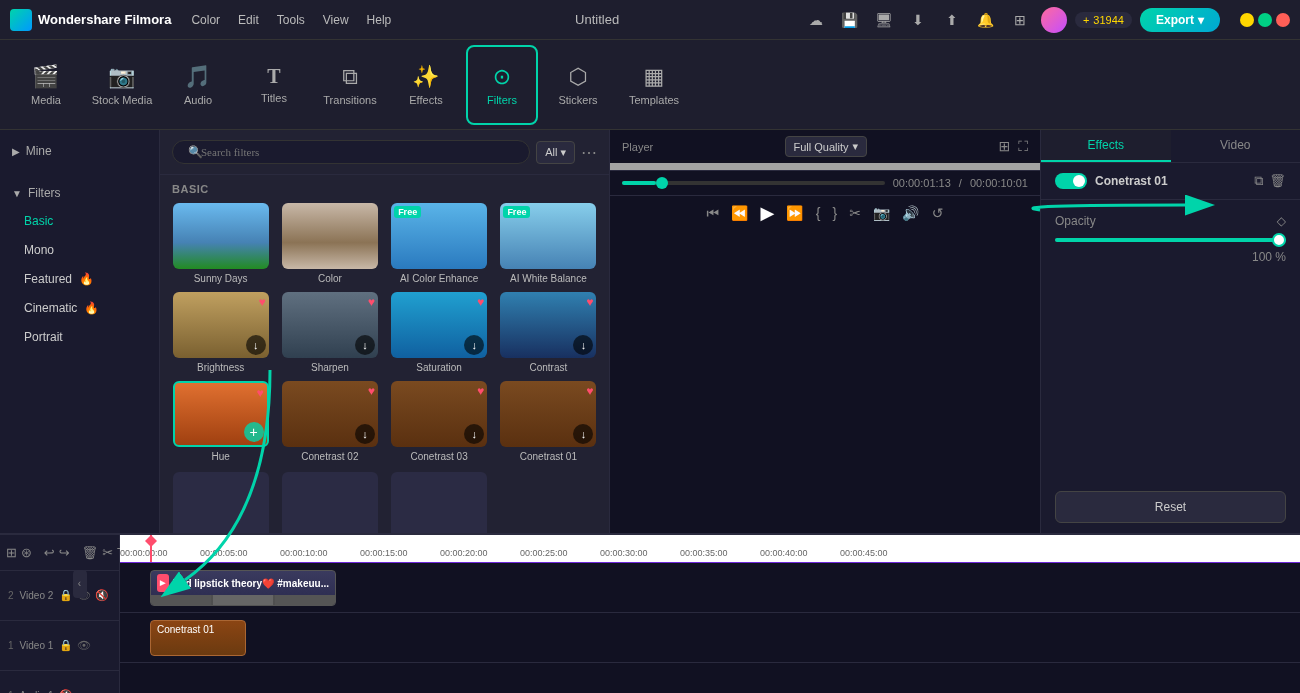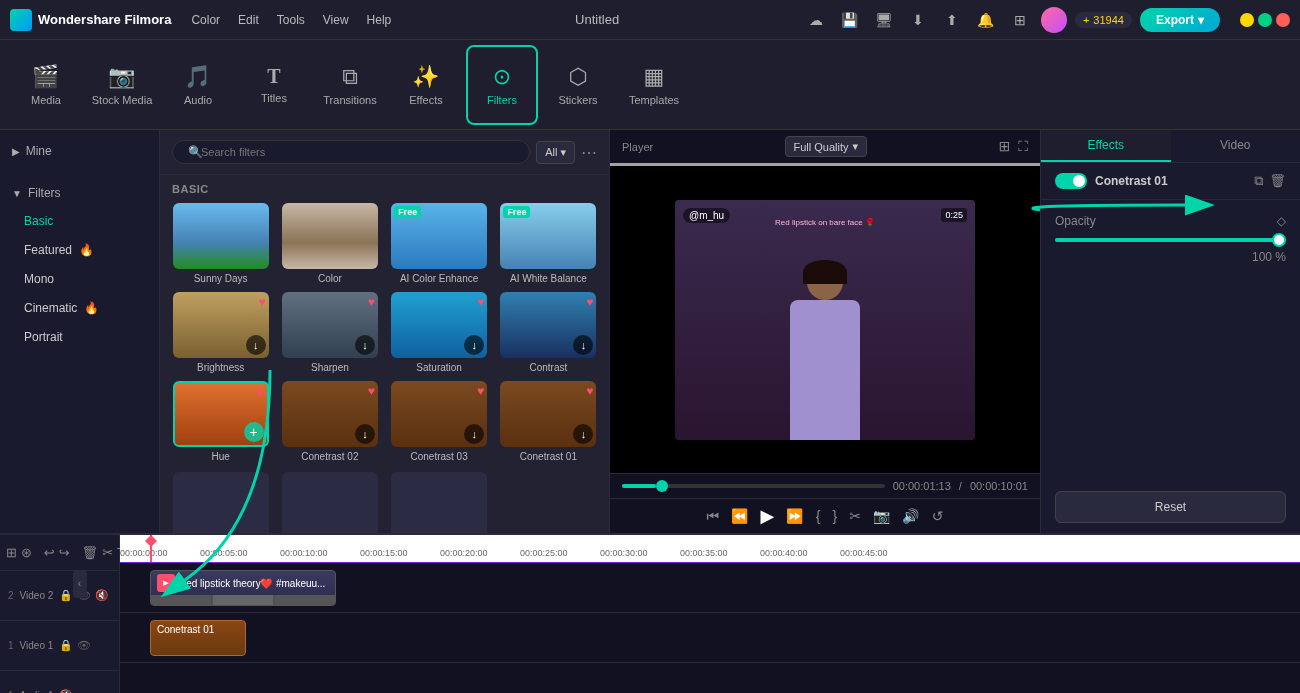"Search filters" #filter-search input { font-family: none -> Liberation Serif, serif }
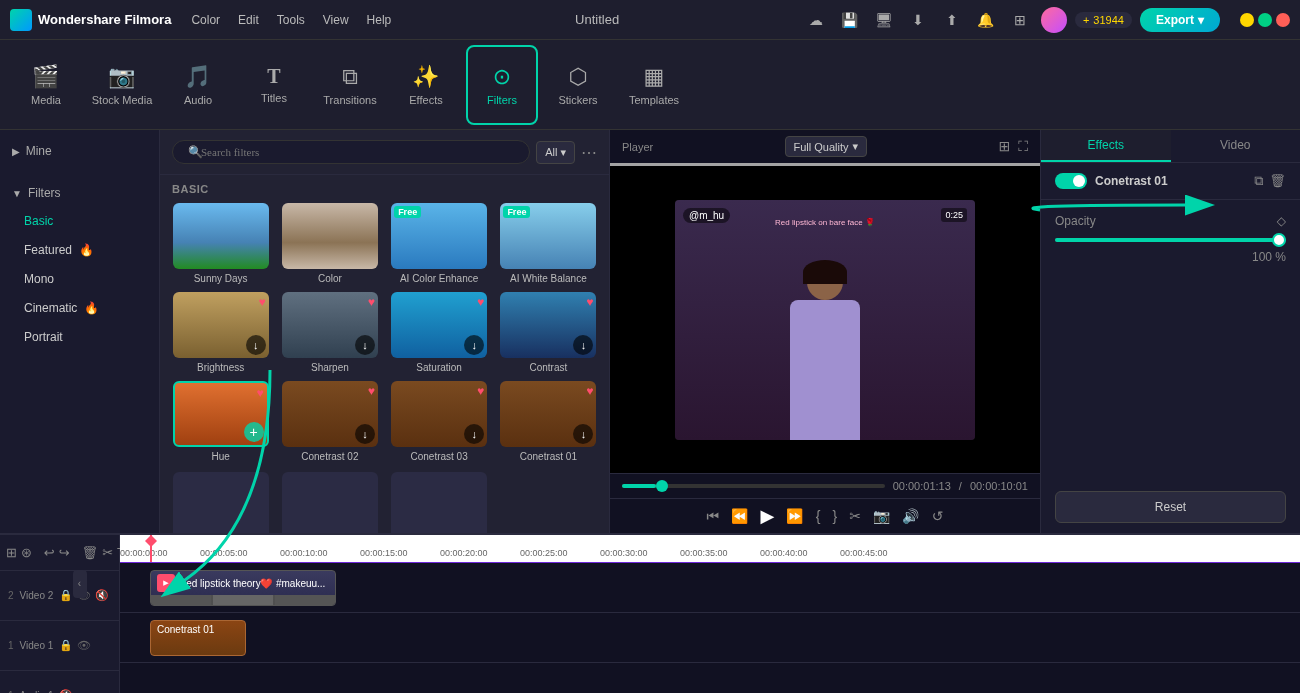"Player" #preview-header { border-bottom: 3px solid #a3a3a3 -> 7px solid #a3a3a3 }
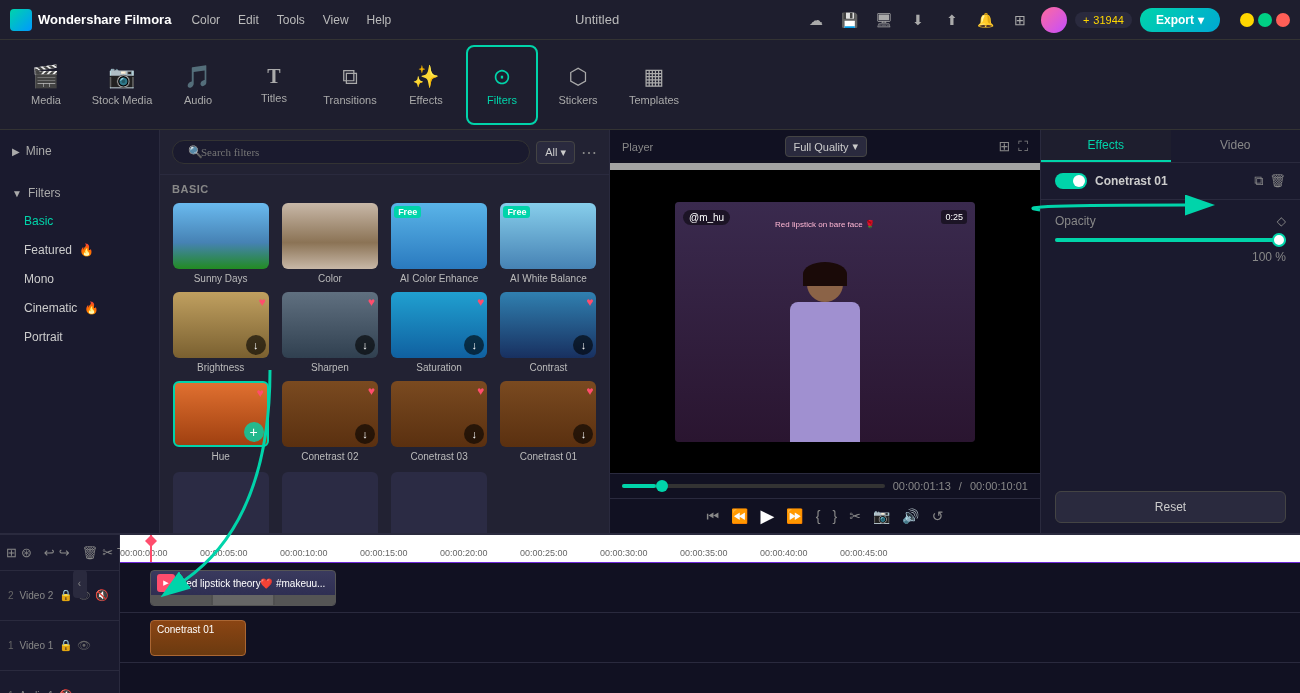"@m_hu" div { html: <div> <div> <div> <span>@m_hu</span> <span>0:25</span> <div>Red lipstick on bare face 🌹</div> <div> <div> <div></div> </div> <div></div> </div> </div> </div> </div> -> none }
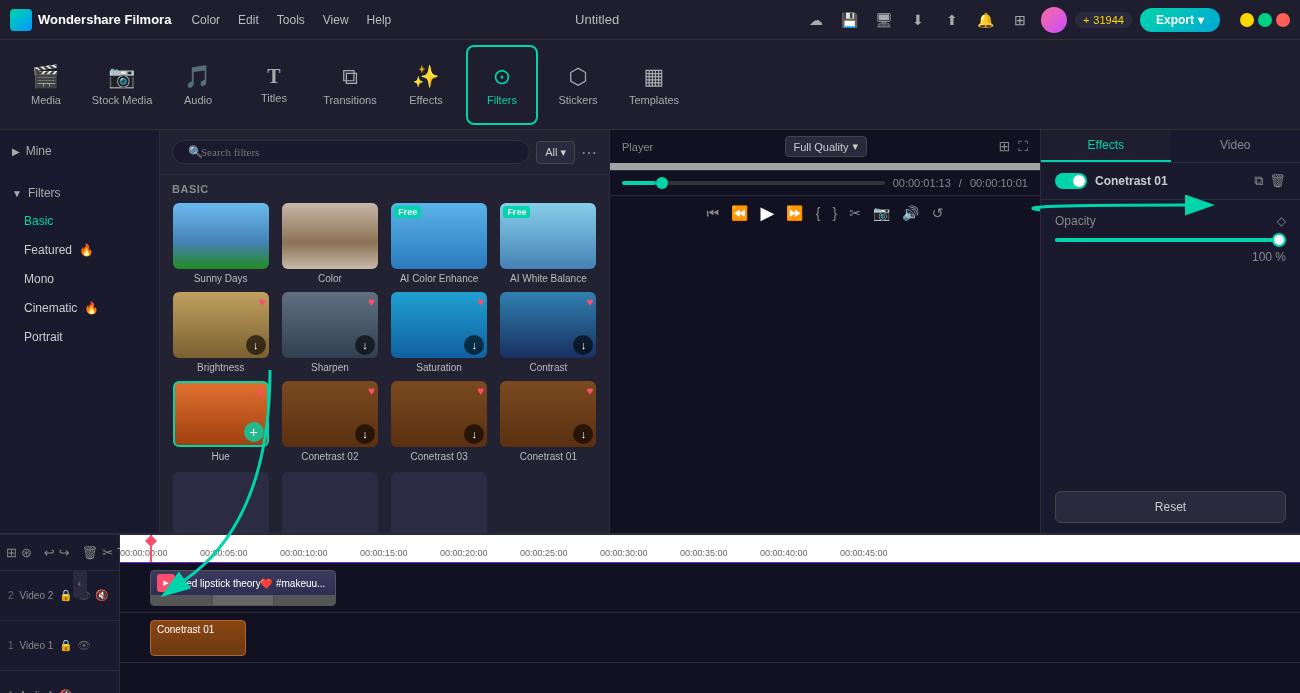"Featured 🔥" div.left-item { order: before "Mono" -> after "Mono" }
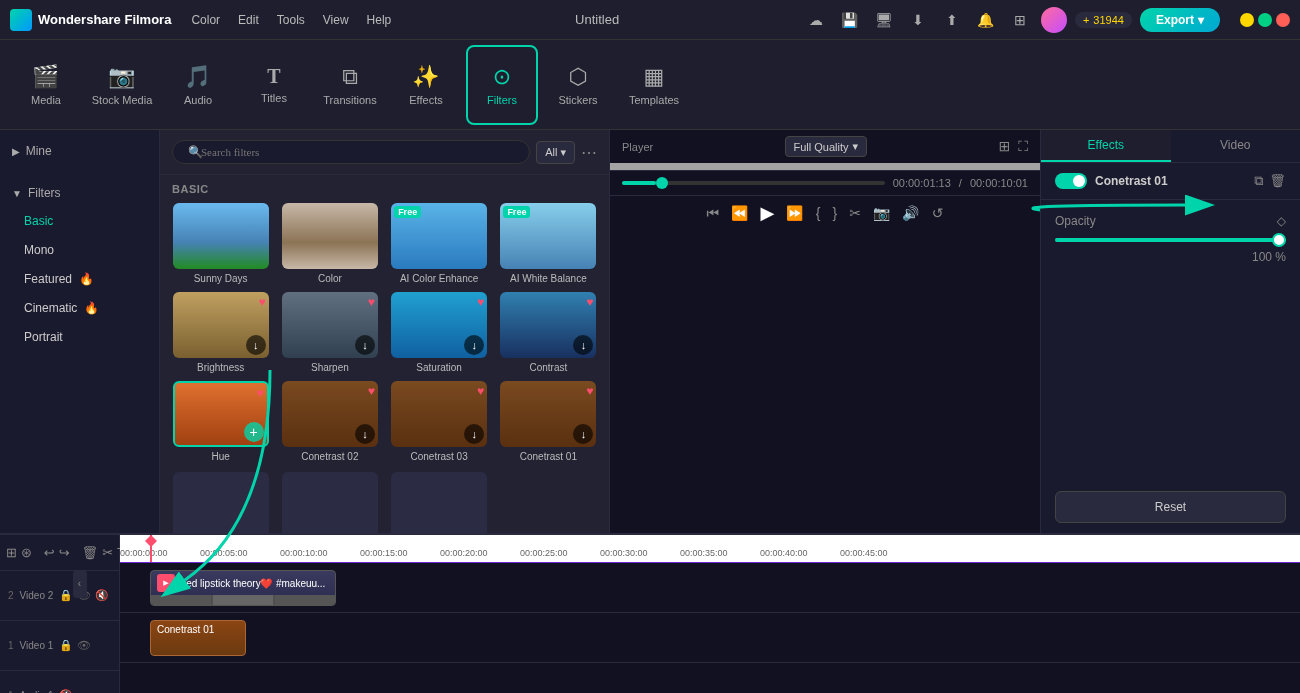"Red lipstick theory❤️ #makeuu..." .track-clip.video-clip { font-weight: none -> bold }
